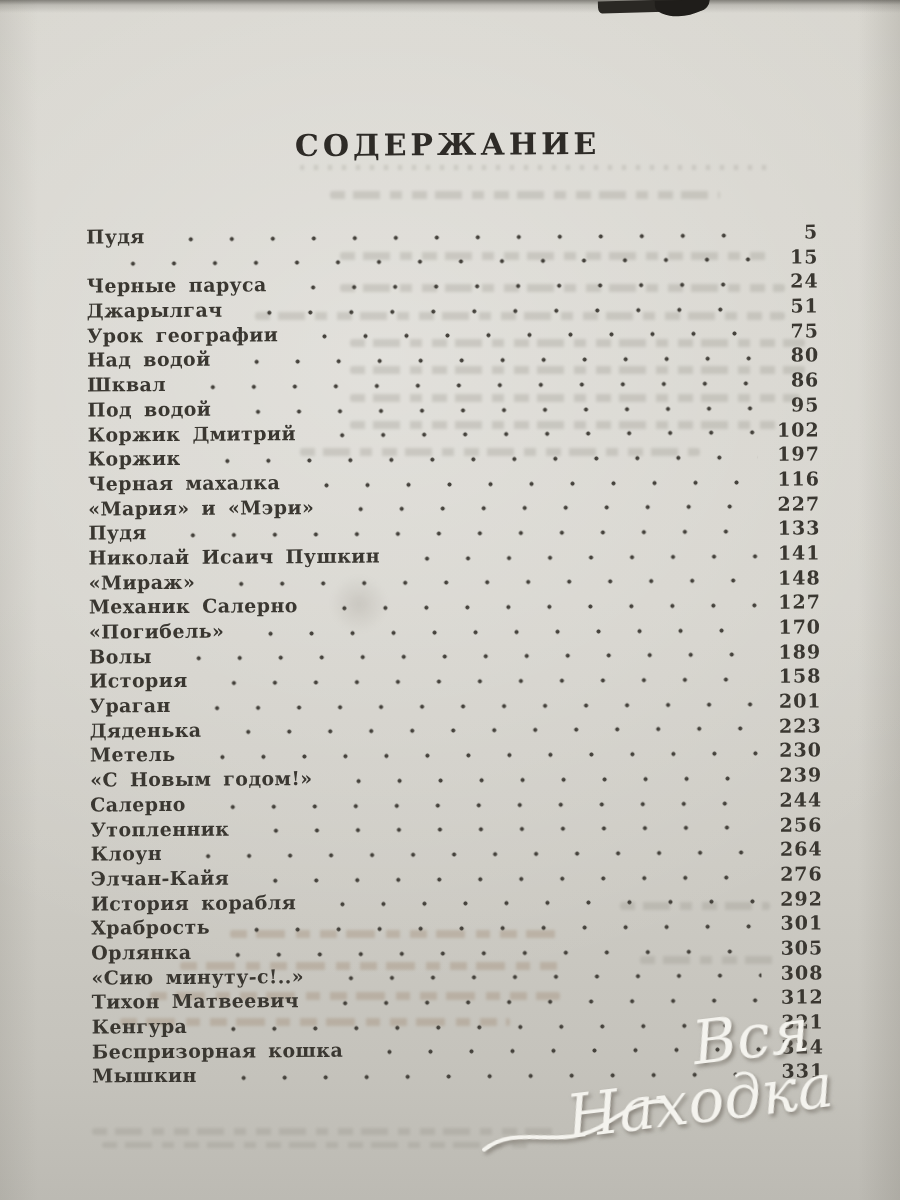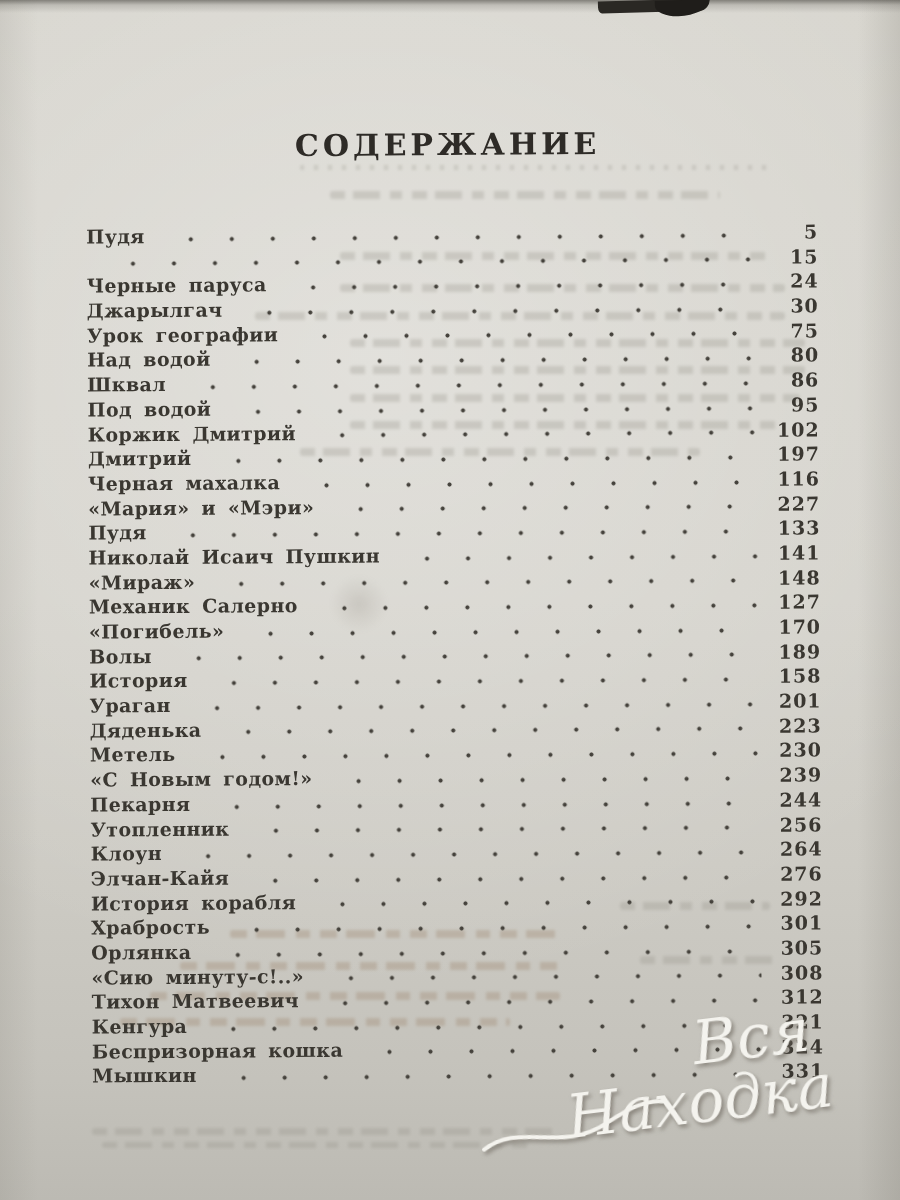"30" span.p { text: 30 -> 51 }
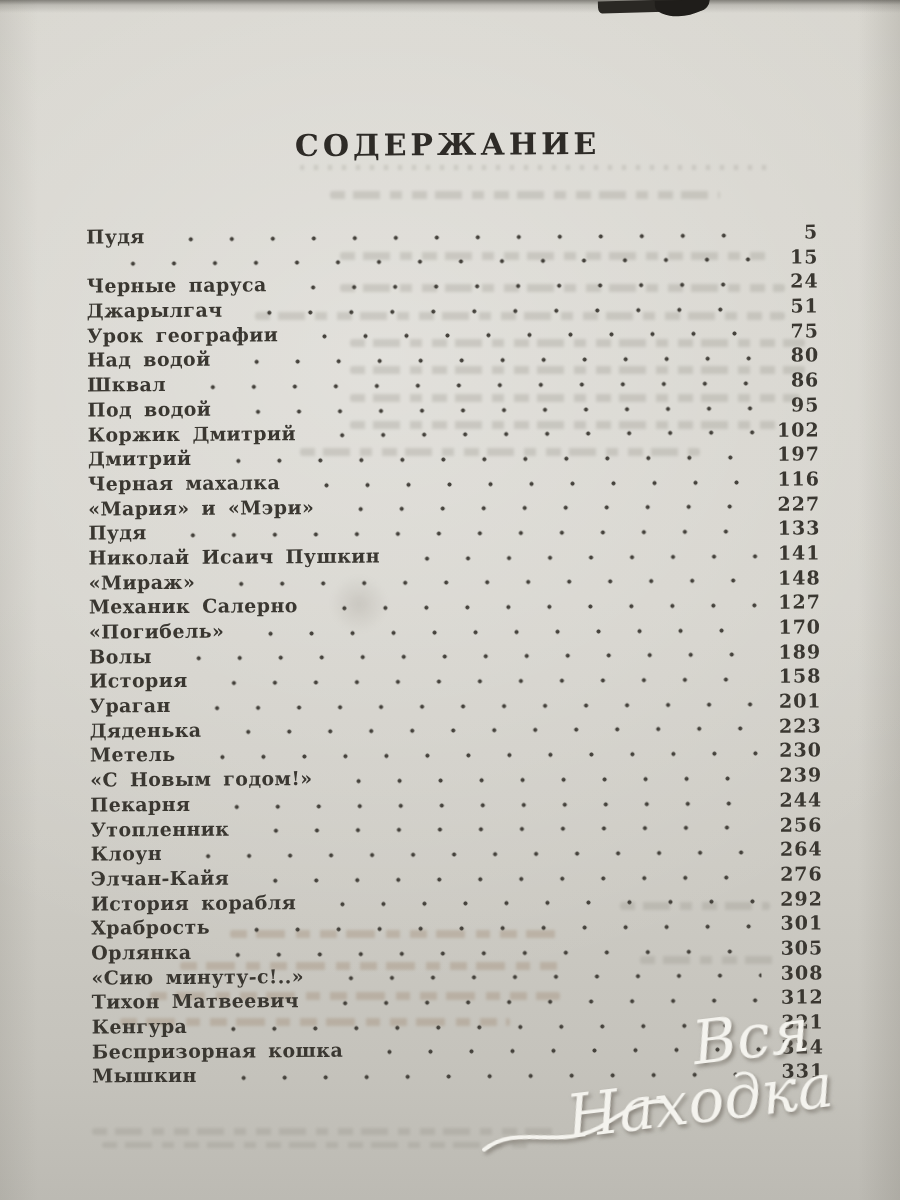"Дмитрий" span.t { text: Дмитрий -> Коржик }
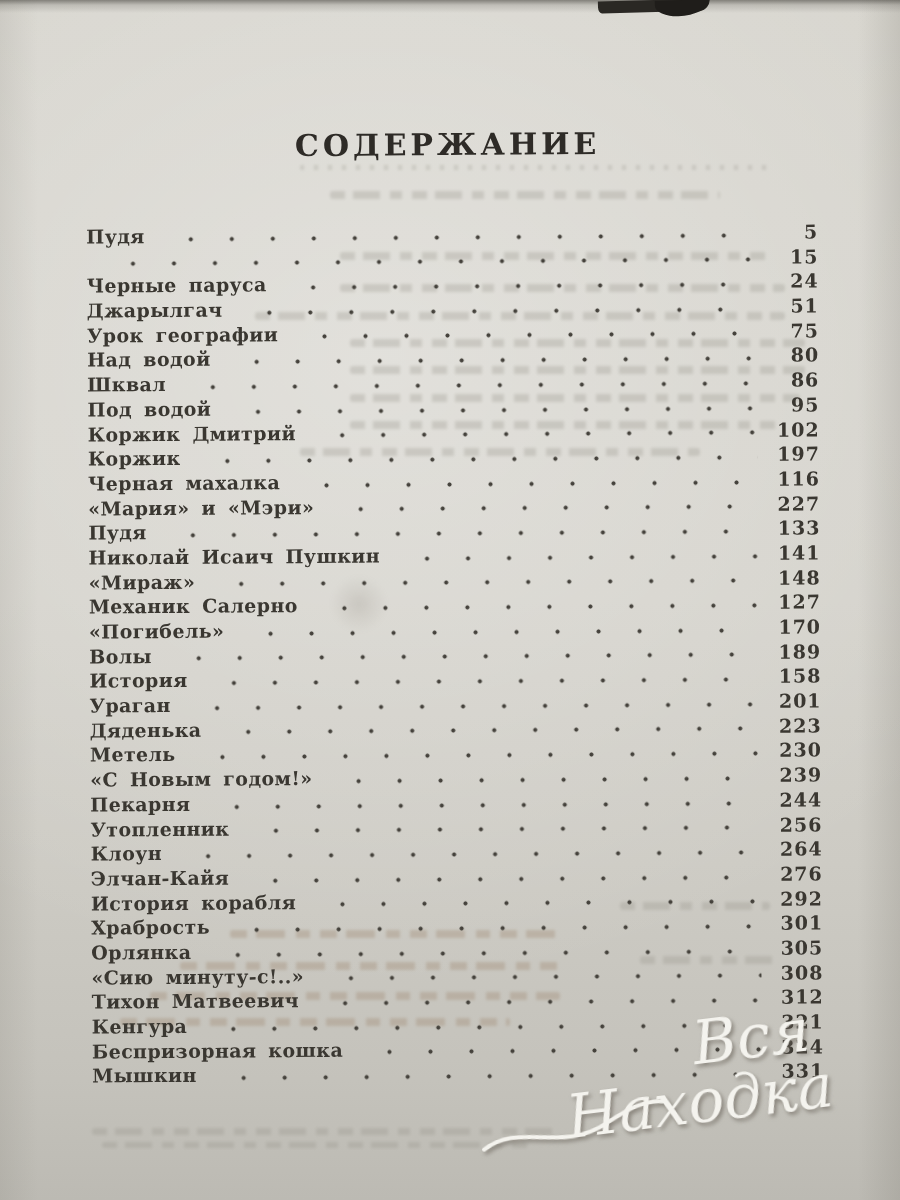"Пекарня" span.t { text: Пекарня -> Салерно }
